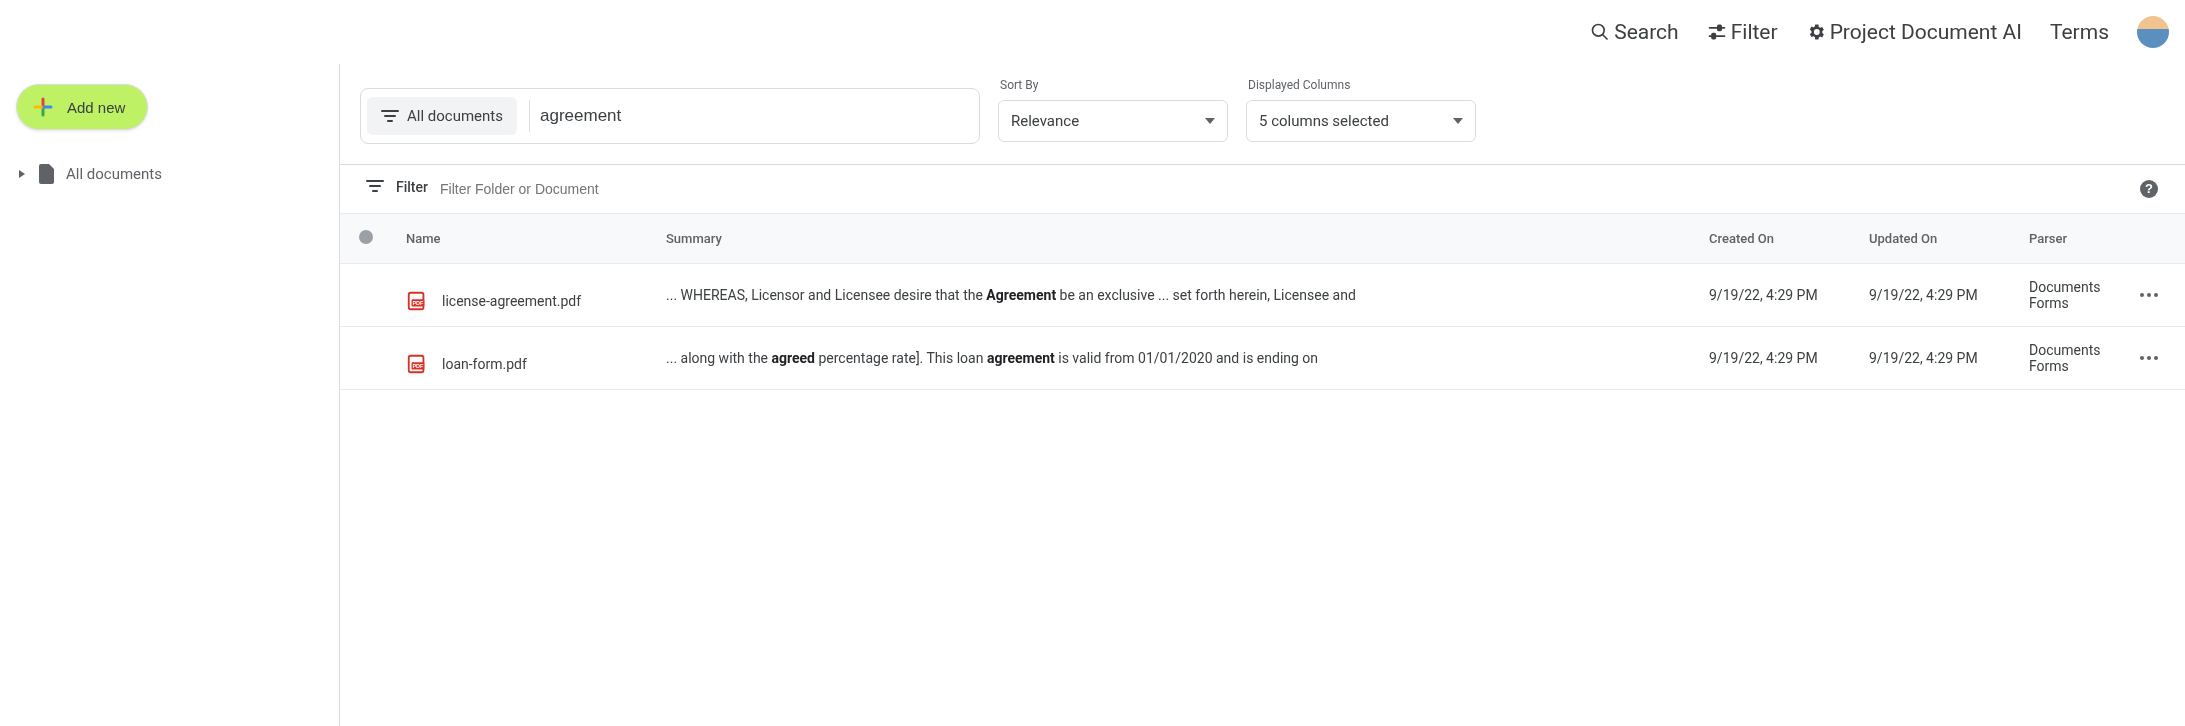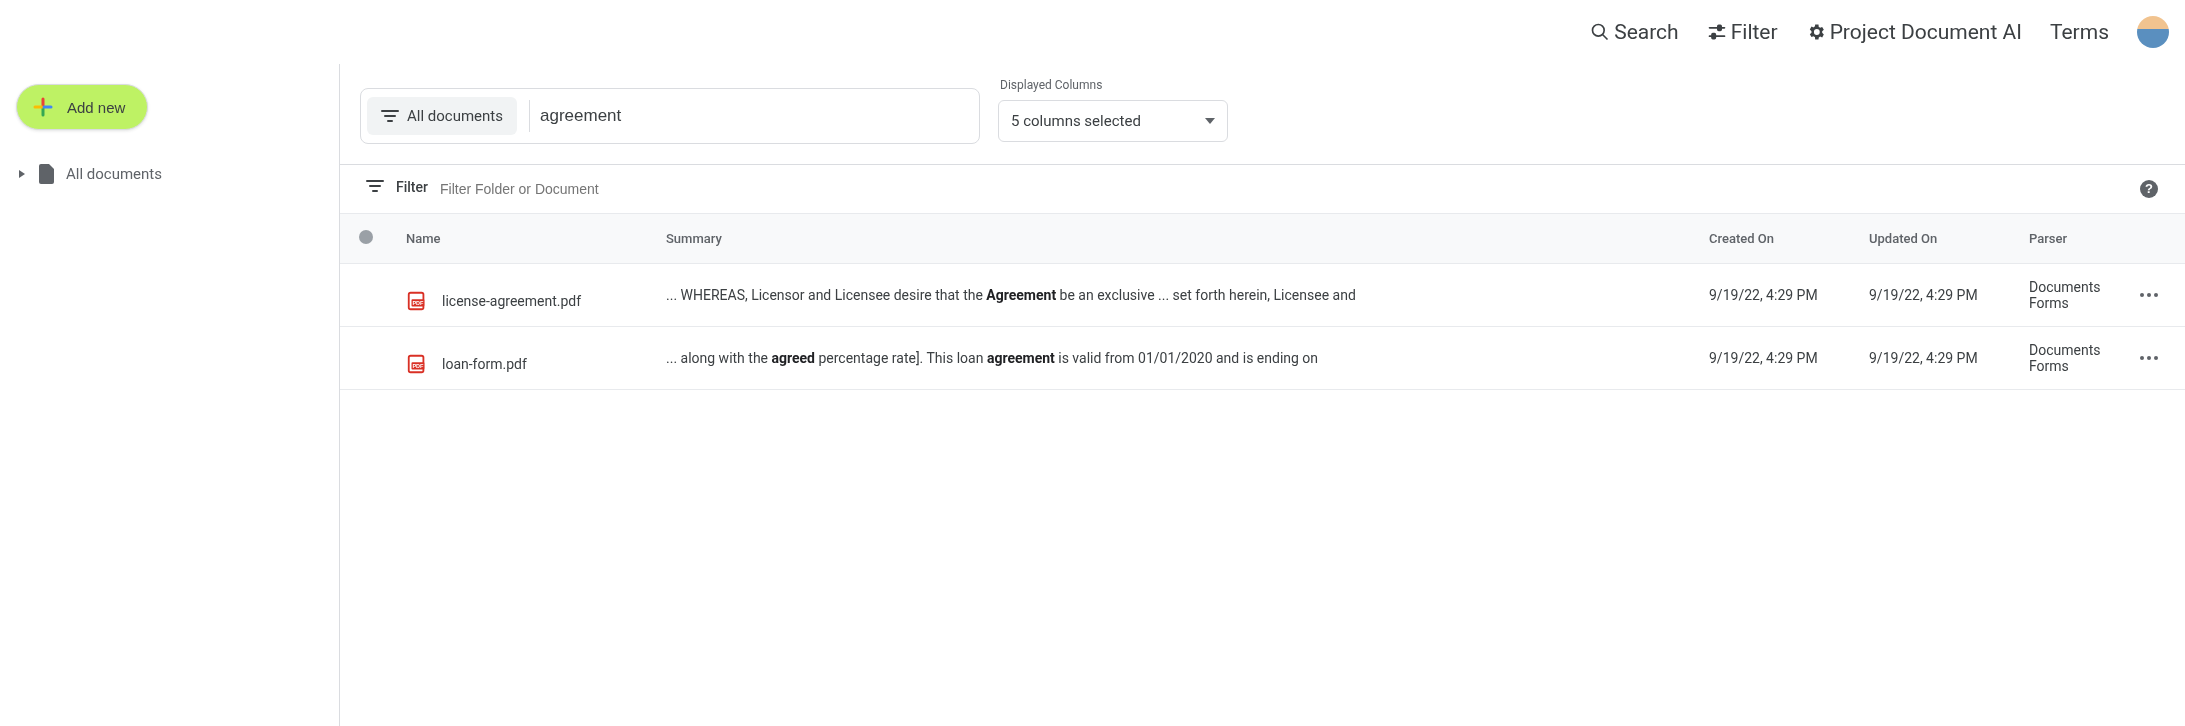"Sort By" div.dd { html: none -> <div> <label>Sort By</label> <div> <span>Relevance</span> <span> <svg> <polygon></polygon> </svg> </span> </div> </div> }
